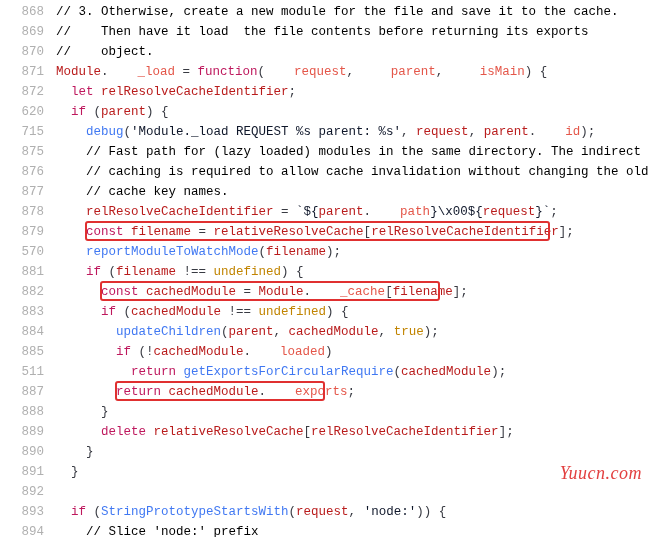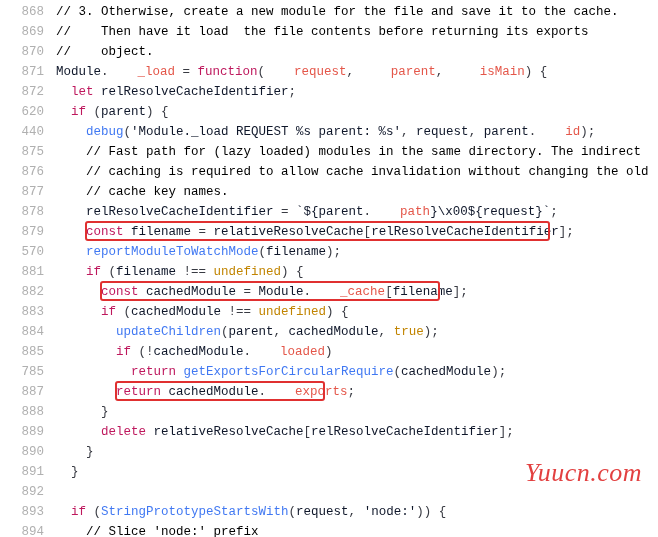"Module" .id { color: #0f172a -> #b91c1c }
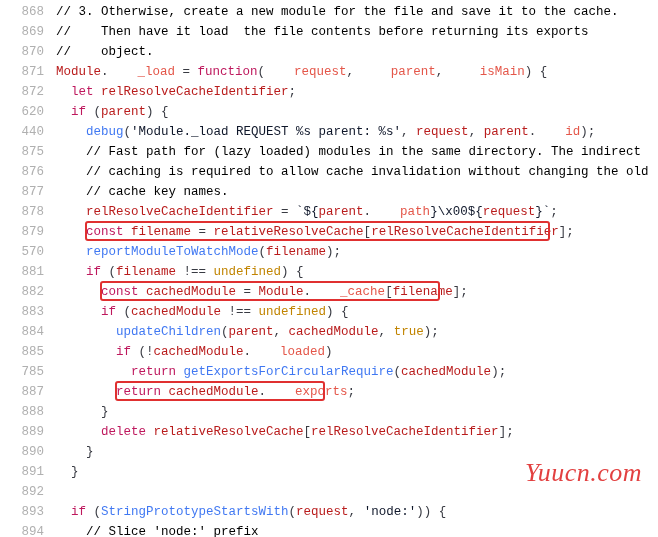"440" div { text: 440 -> 715 }
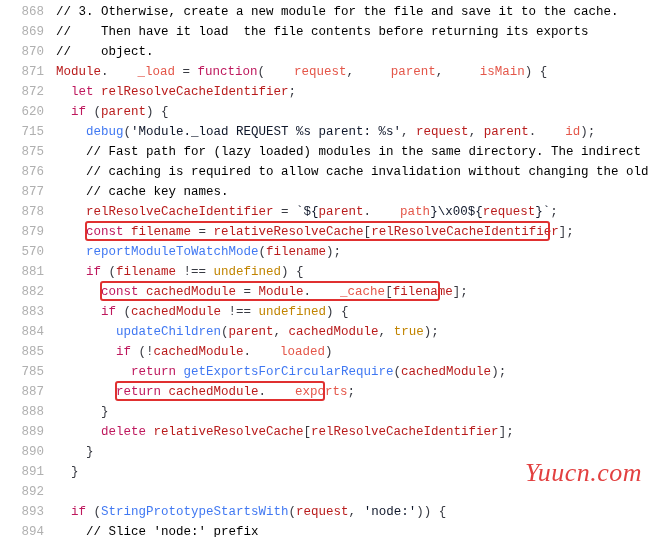"785" div { text: 785 -> 511 }
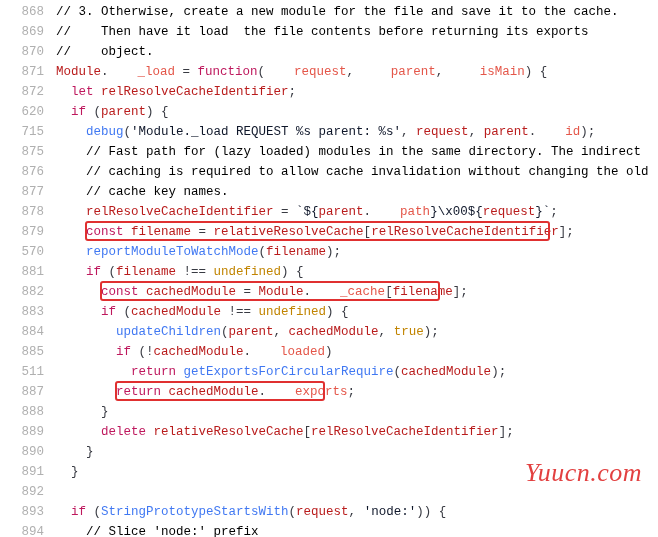"Yuucn.com" .watermark { font-size: 26px -> 18px }
